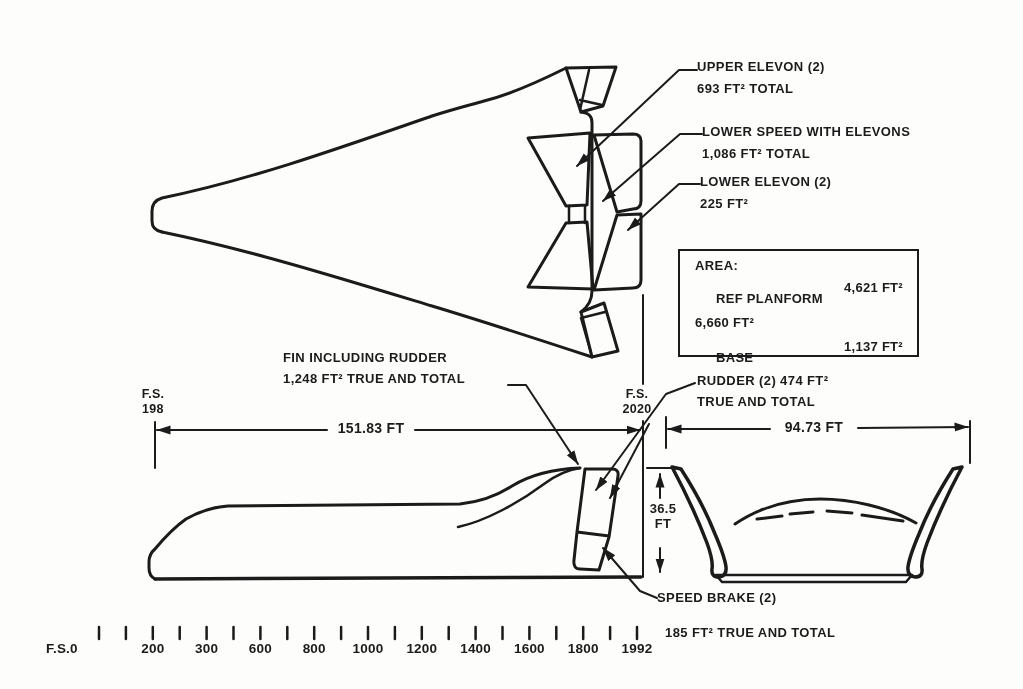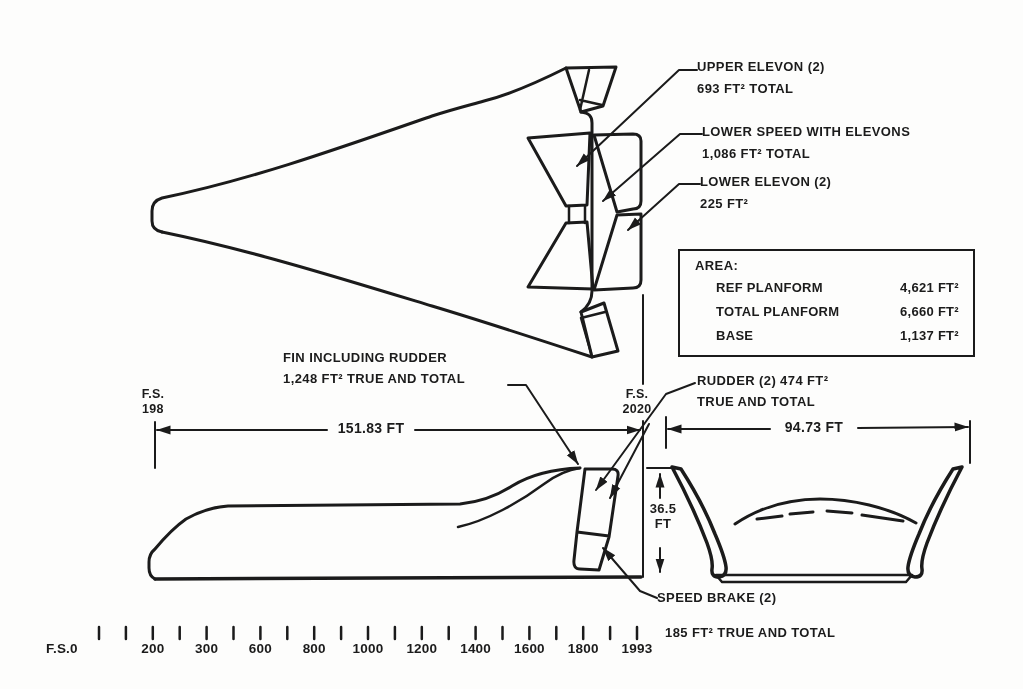"AREA:" .area-box { width: 297px -> 241px }
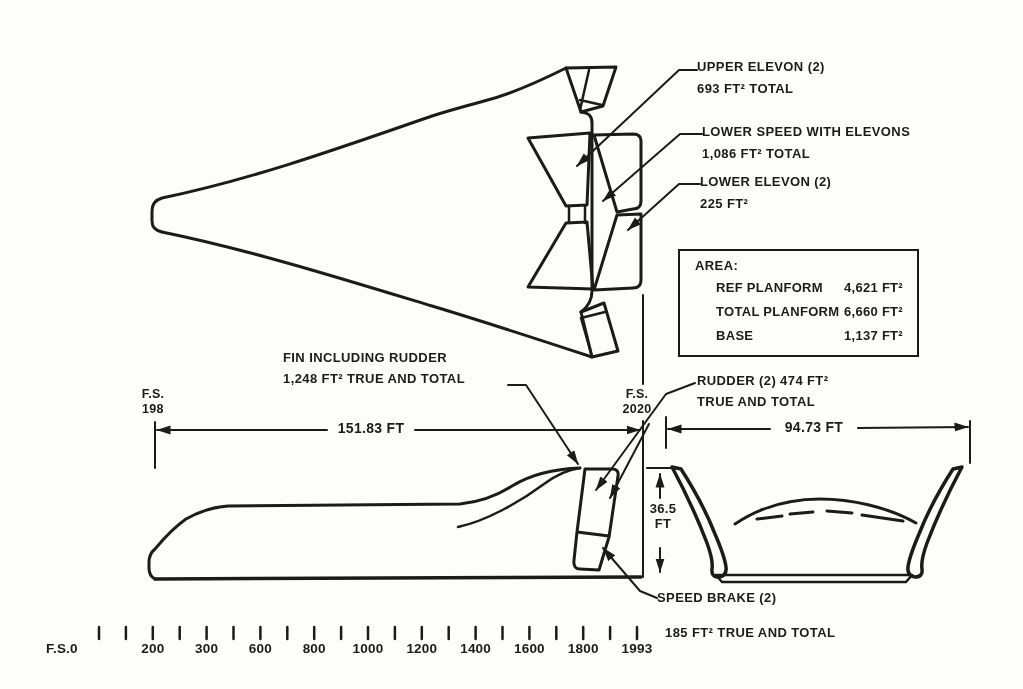"REF PLANFORM" .area-row .al { margin-top: none -> 11px }
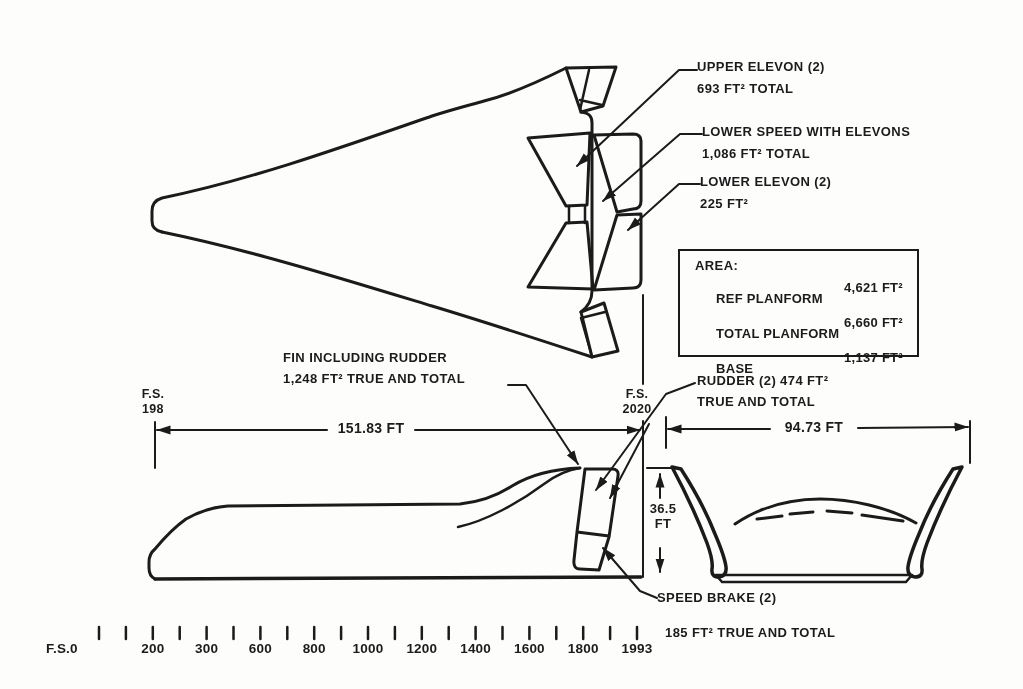"TOTAL PLANFORM" span.al { html: <span>TOTAL PLANFORM</span> -> none }
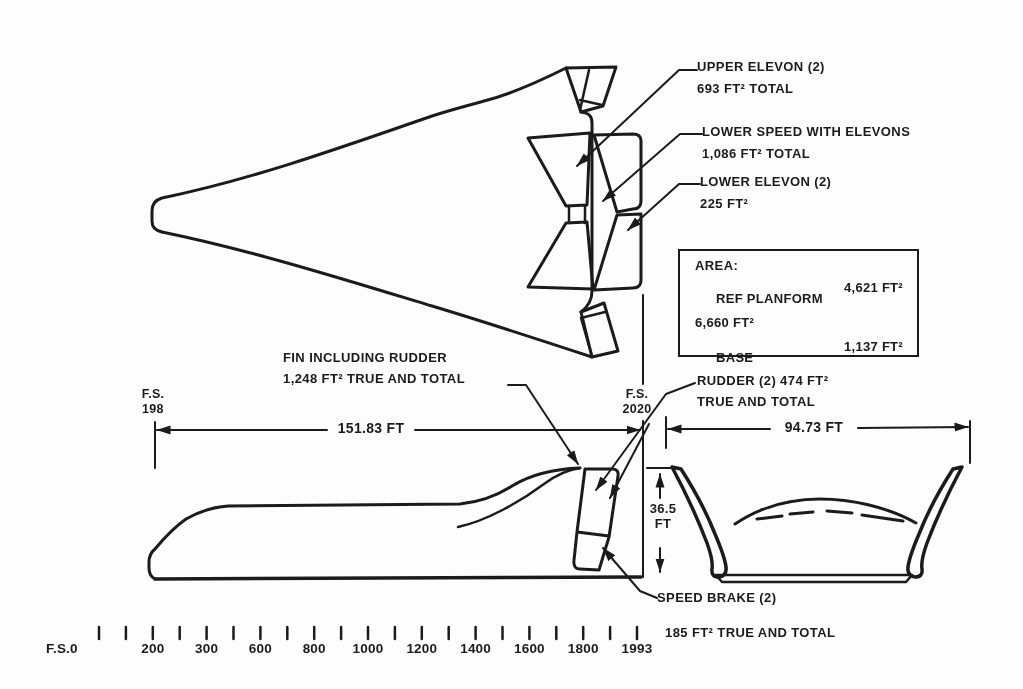"1993" div.scale-num { text: 1993 -> 1992 }
